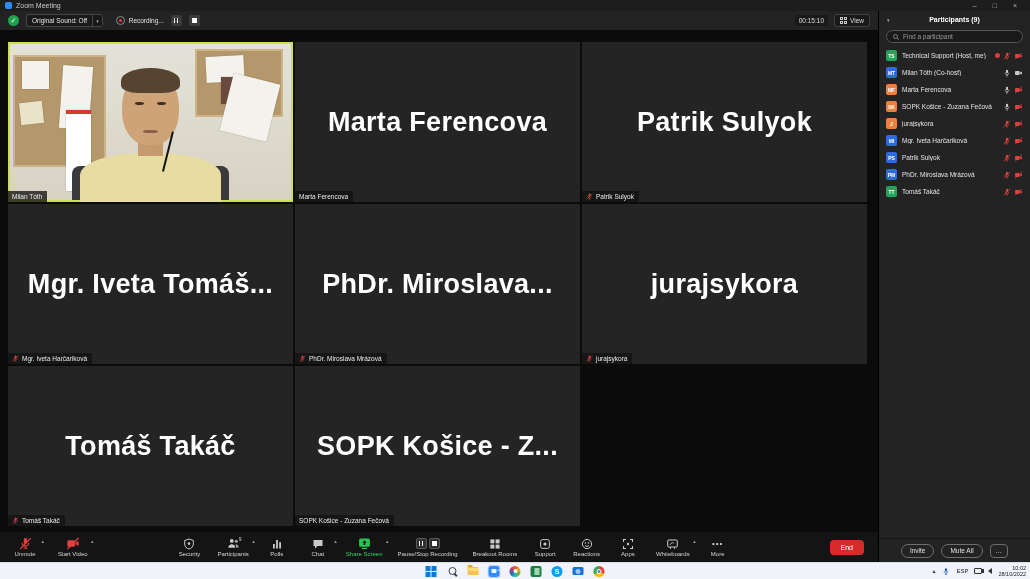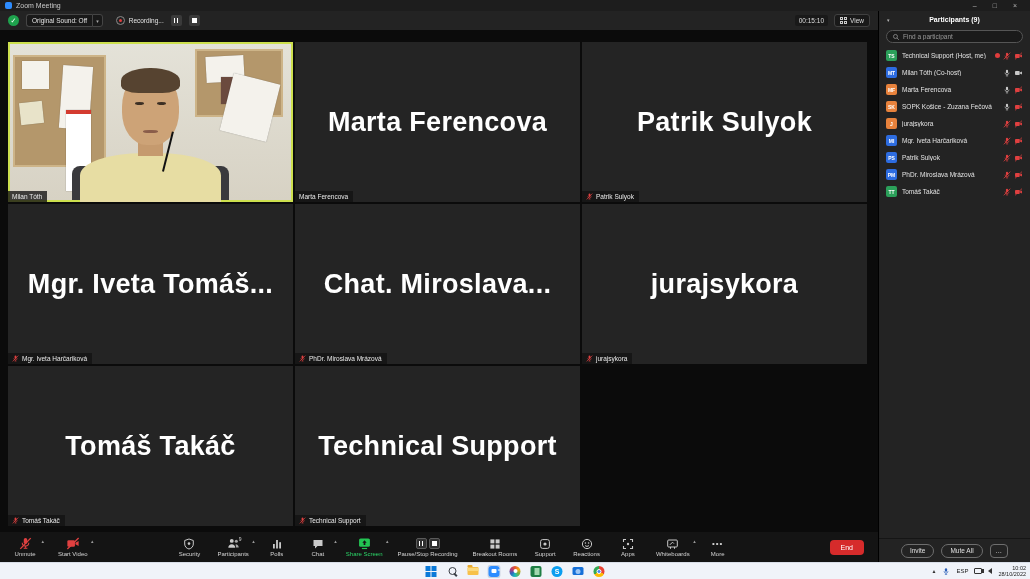"Chat. Miroslava..." span.tile-big { text: Chat -> PhDr }
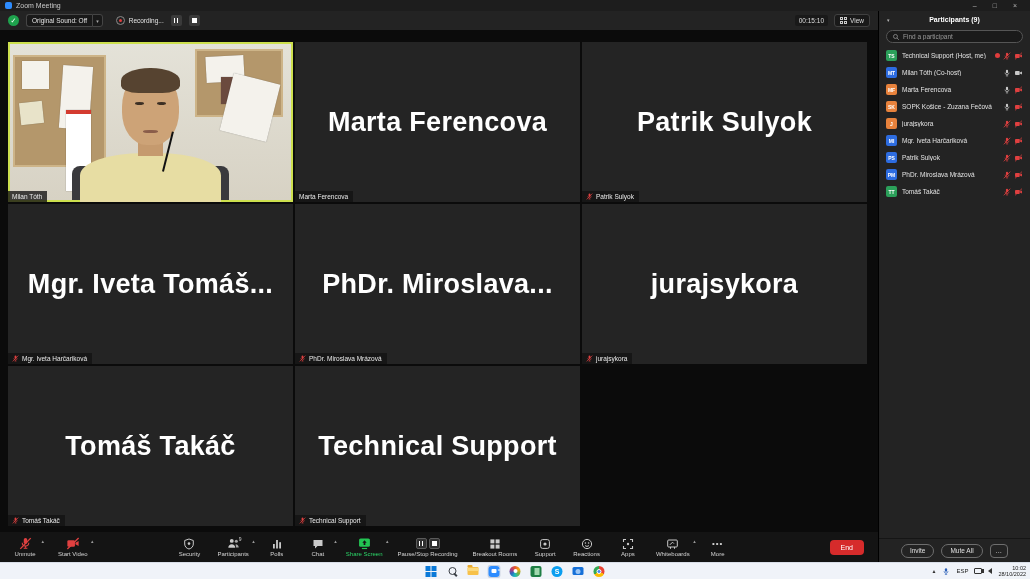"SOPK Košice - Z..." div.tile { html: none -> <div> <span>SOPK Košice - Z...</span> <div> <span>SOPK Košice - Zuzana Fečová</span> </div> </div> }
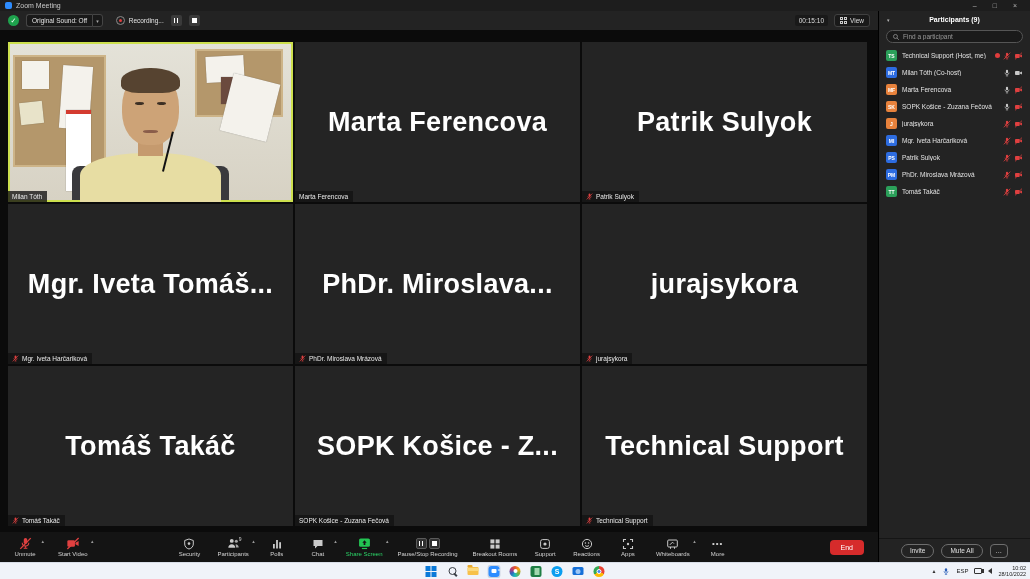"Technical Support" div.tile { html: <div> <span>Technical Support</span> <div> <svg> <use></use> </svg> <span>Technical Support</span> </div> </div> -> none }
